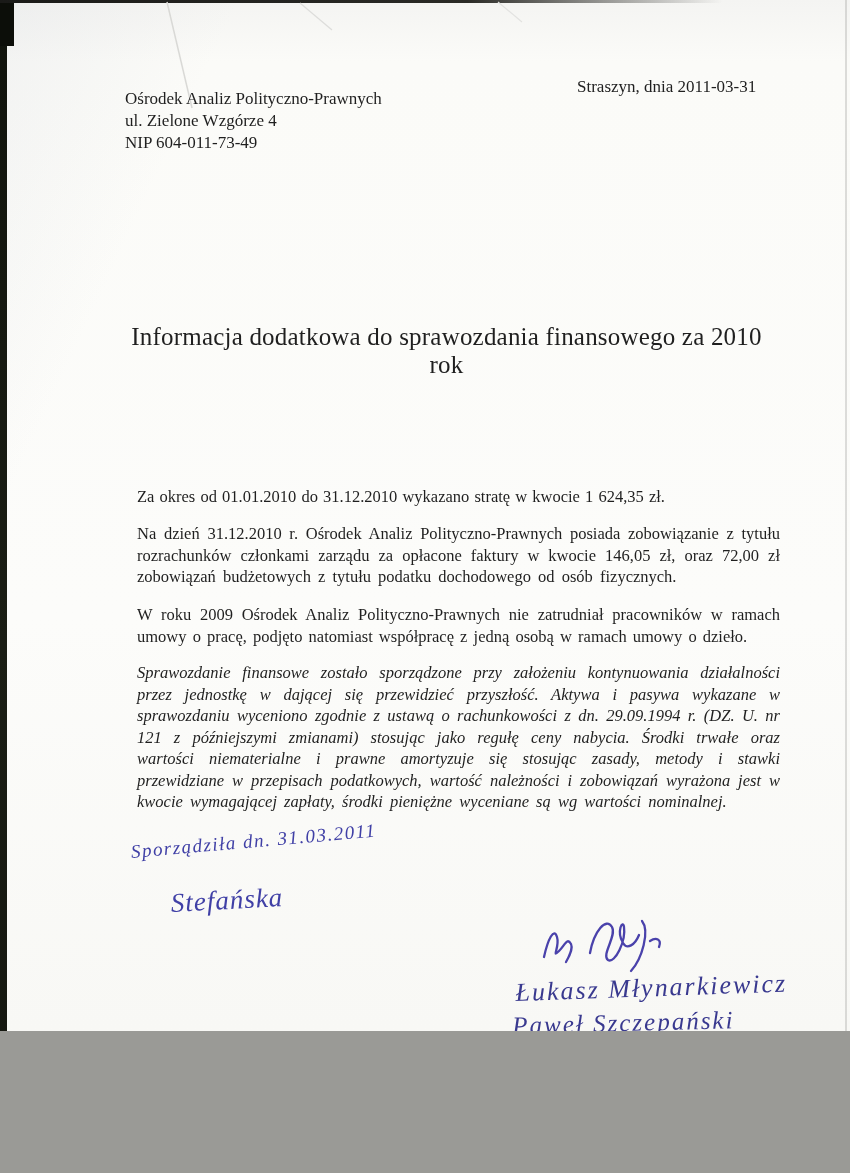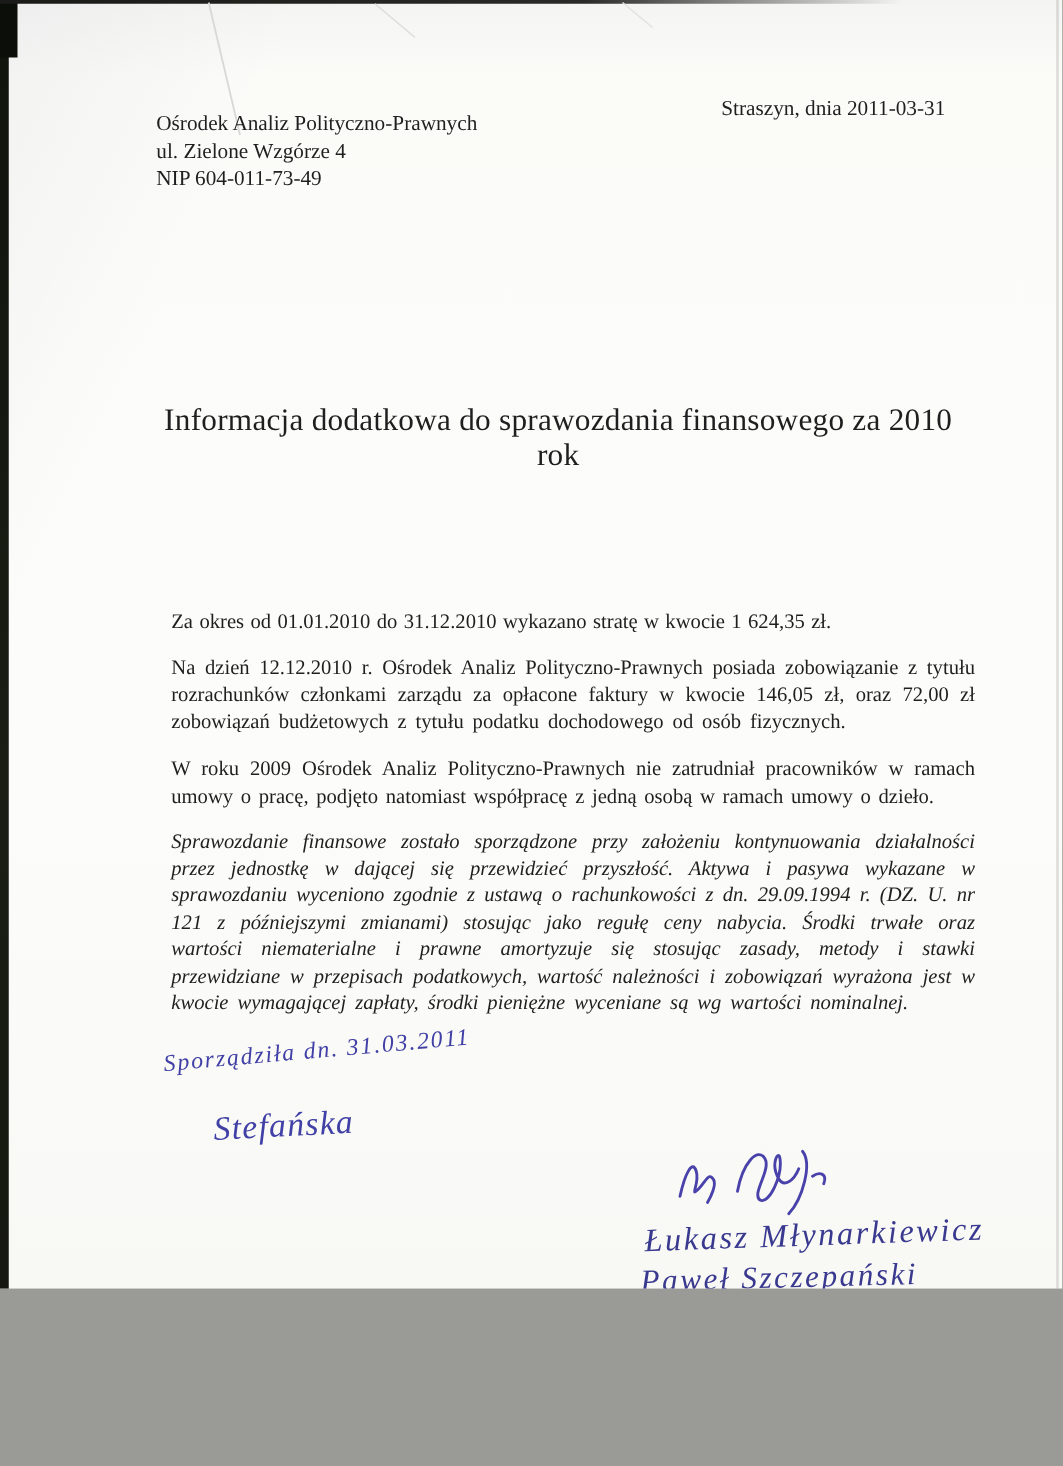"Na dzień 12.12.2010 r. Ośrodek" p.para { text: 12.12.2010 -> 31.12.2010 }
